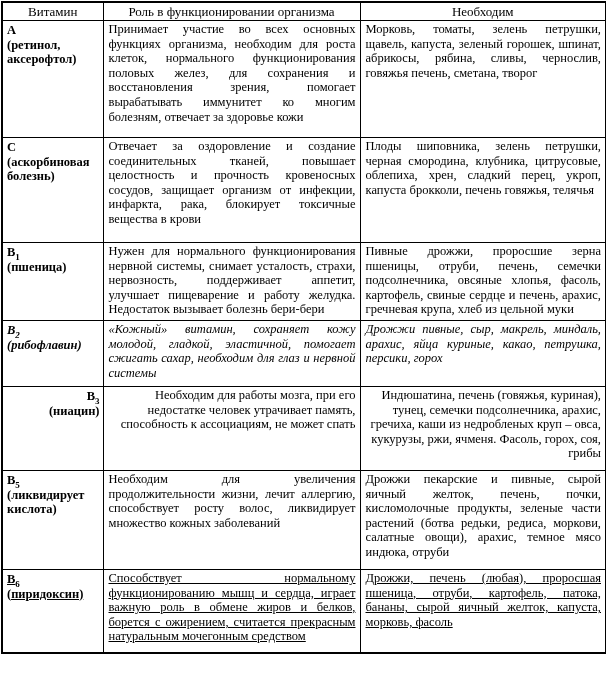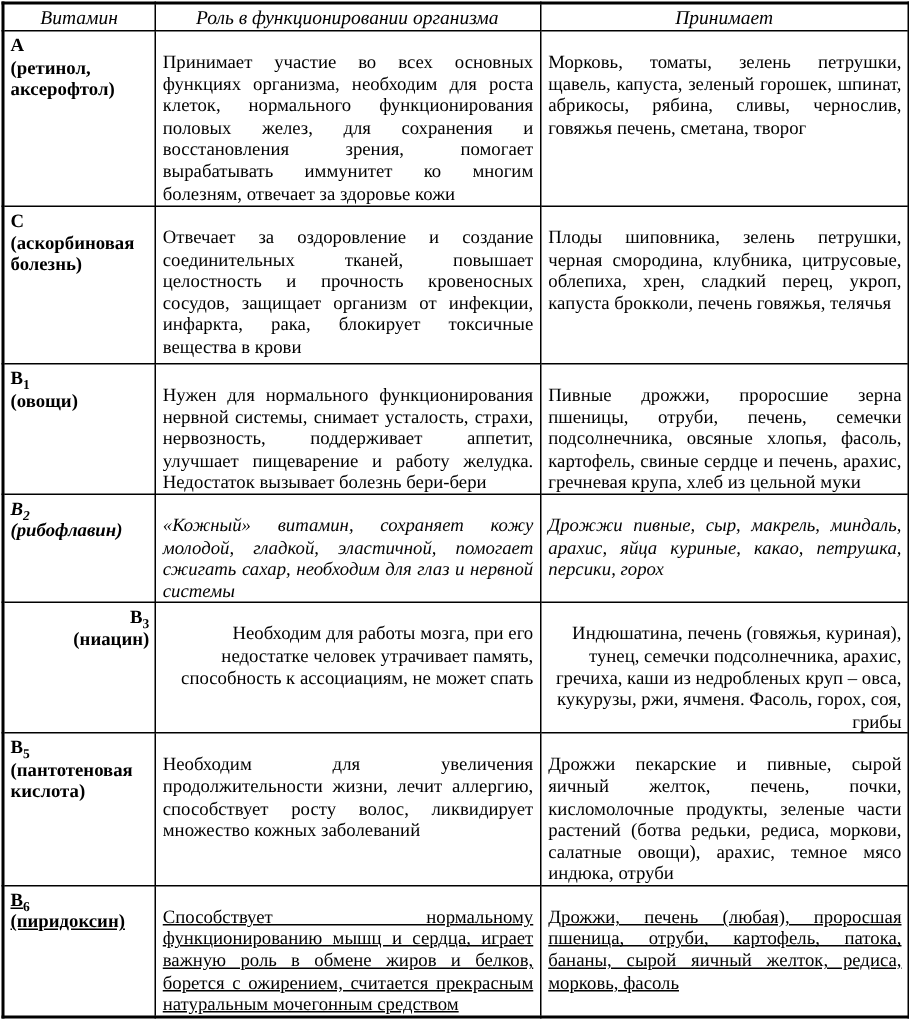"Витамин" table.vitamins th { font-style: italic -> none }
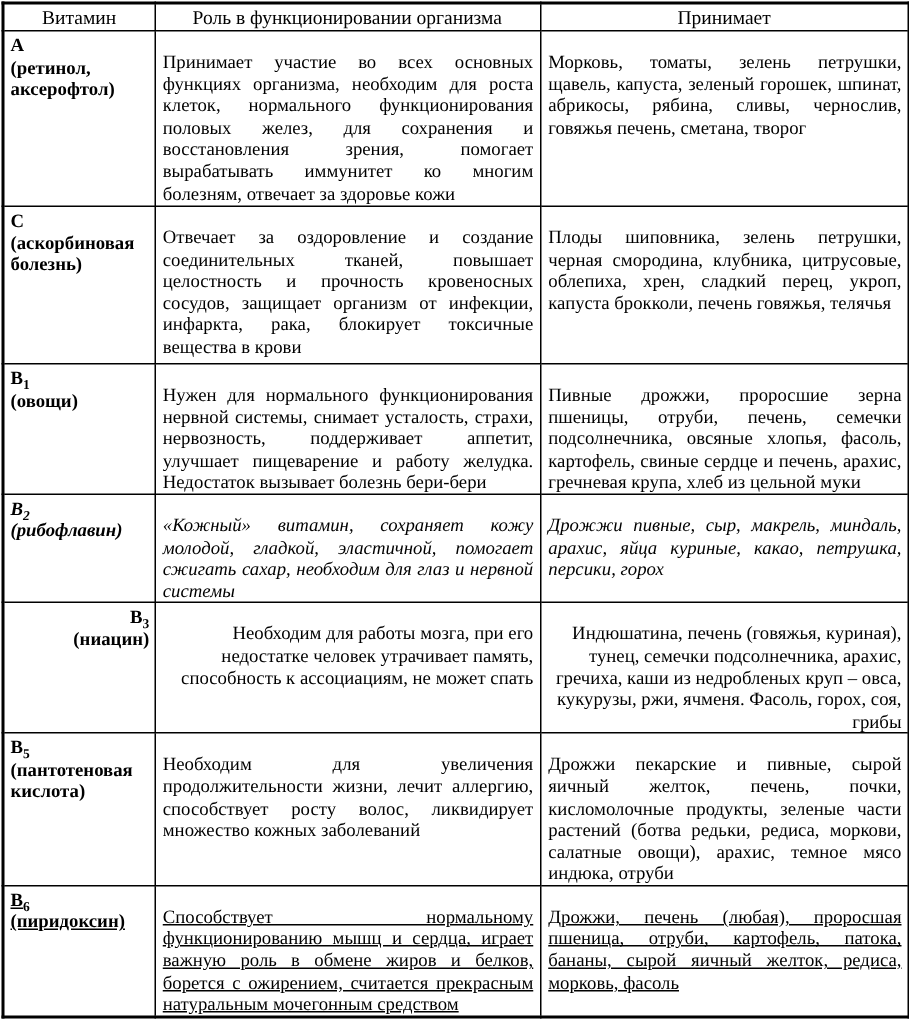"Принимает" th { text: Принимает -> Необходим }
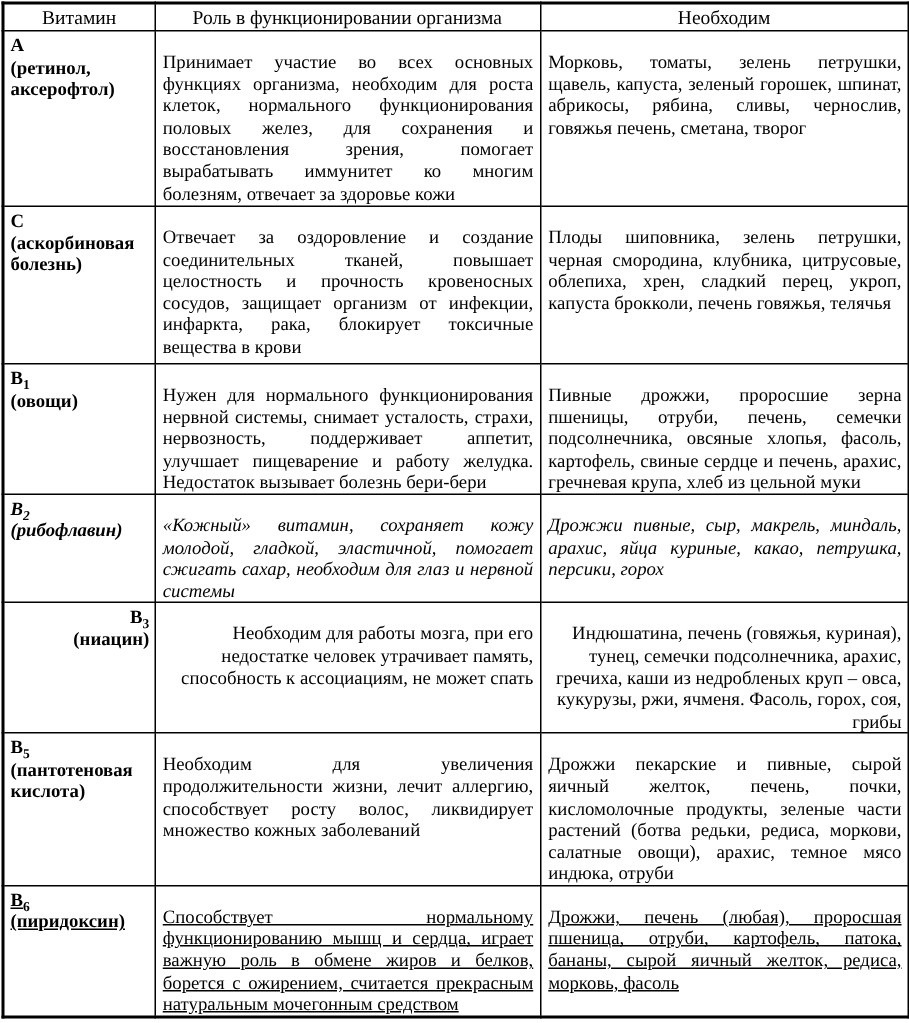"Принимает участие во всех основных" td.role-cell, td.sources-cell { padding: 13px 4px 0 5px -> 1px 4px 0 5px }
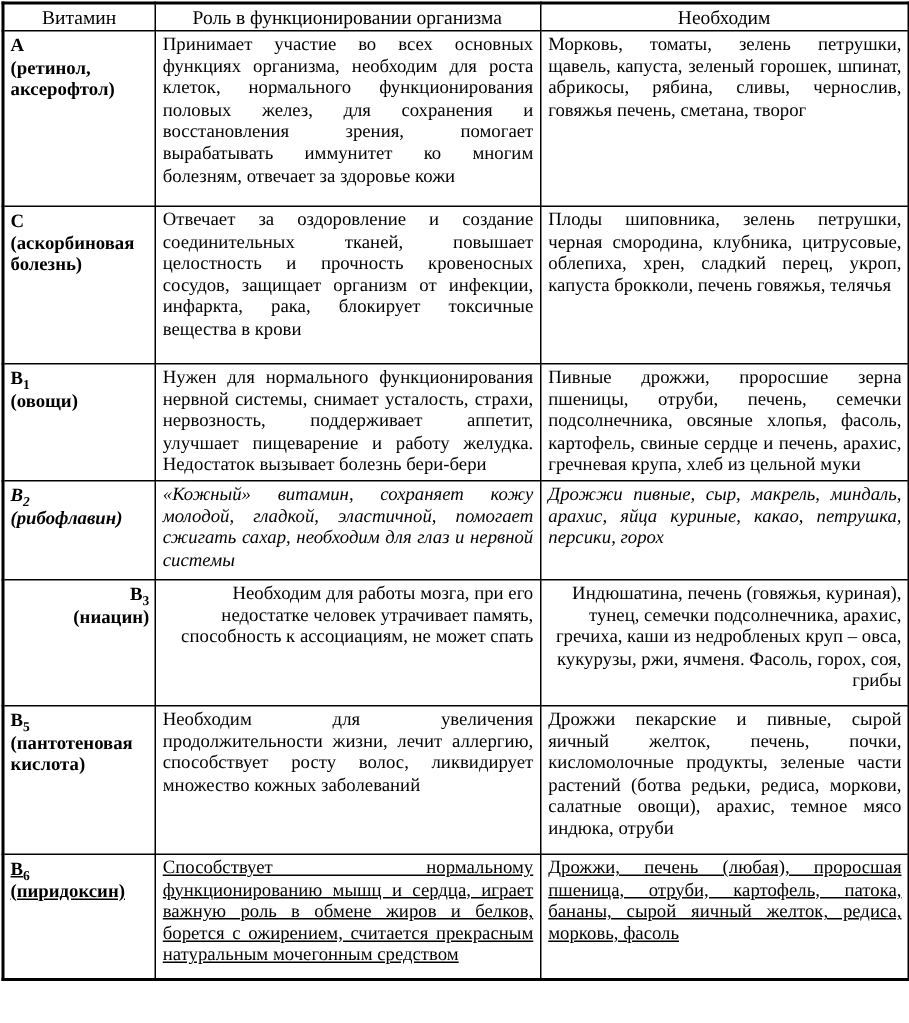"(овощи)" div { text: овощи -> пшеница }
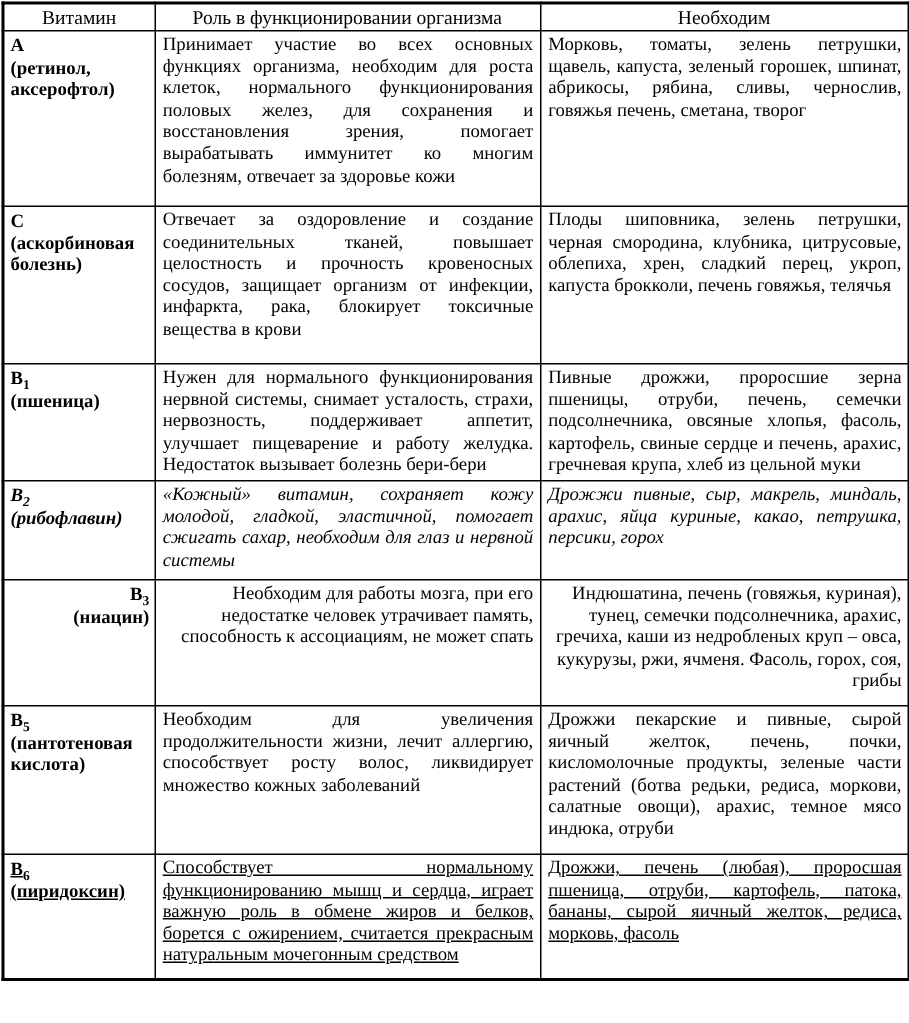"(пантотеновая кислота)" div { text: пантотеновая -> ликвидирует }
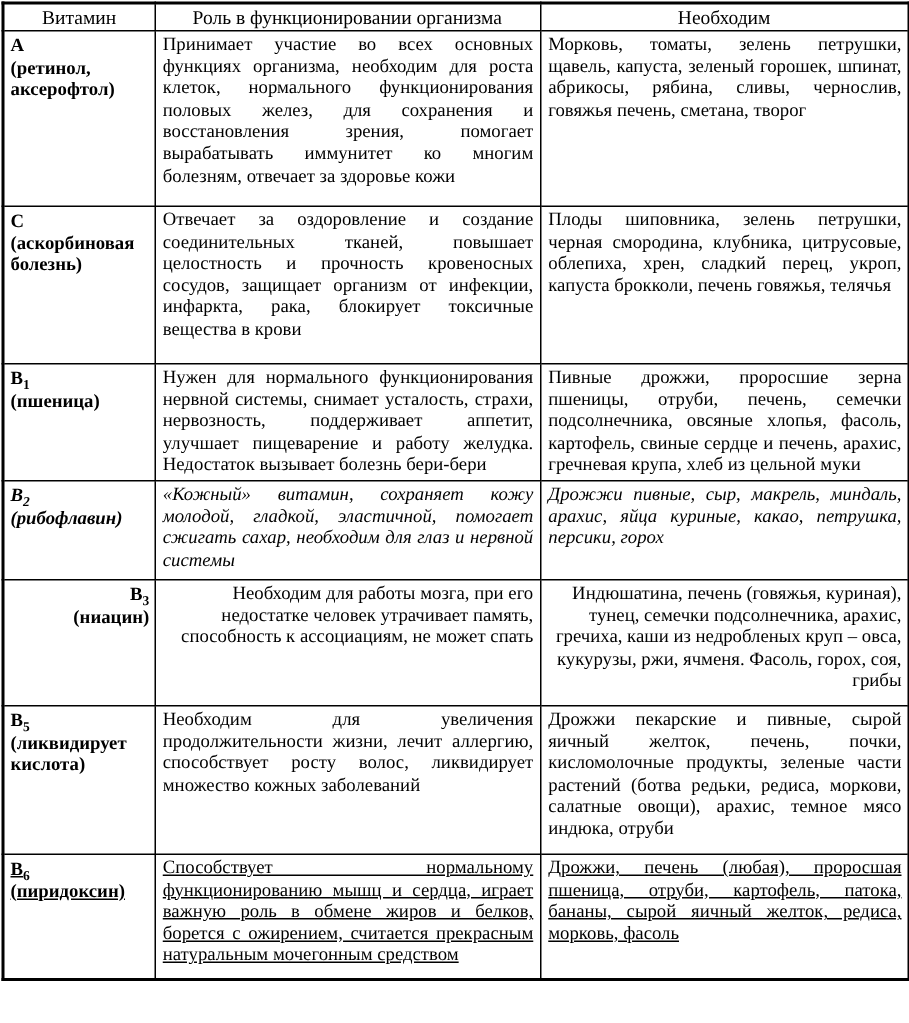"Дрожжи, печень (любая), проросшая" td.sources-cell { text: редиса -> капуста }
